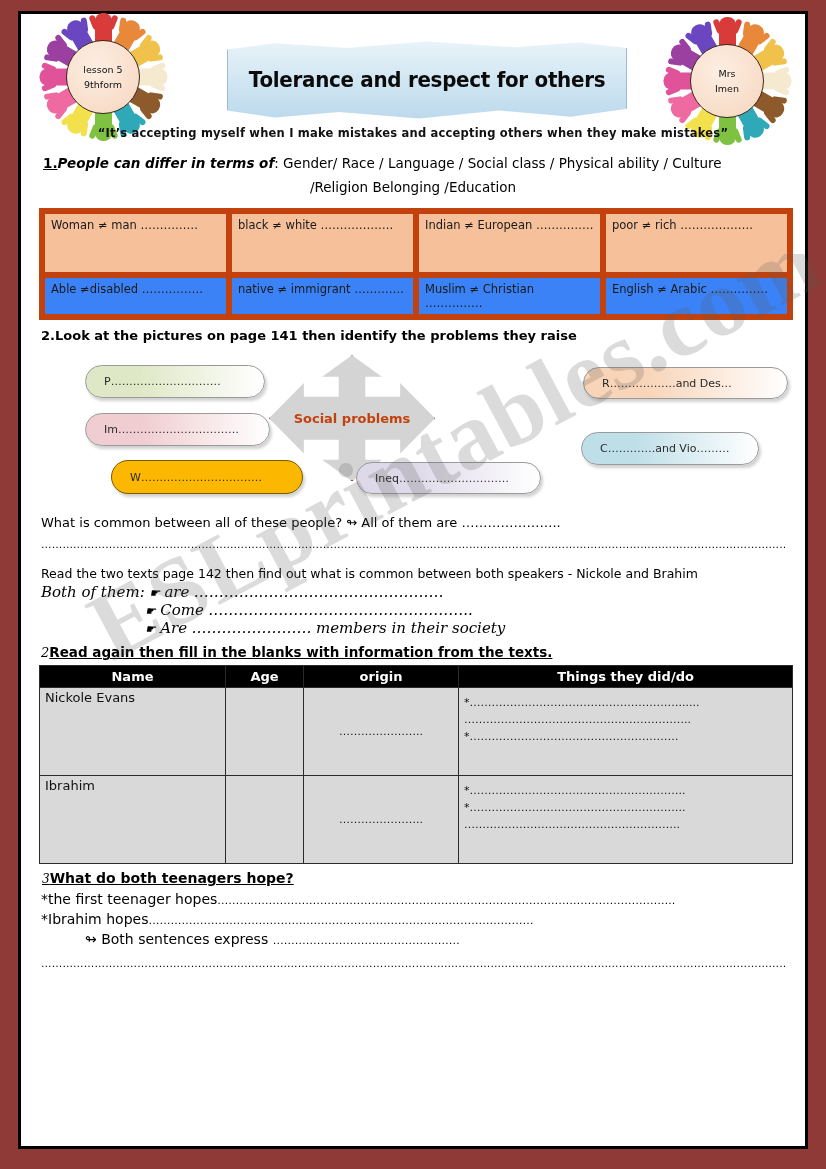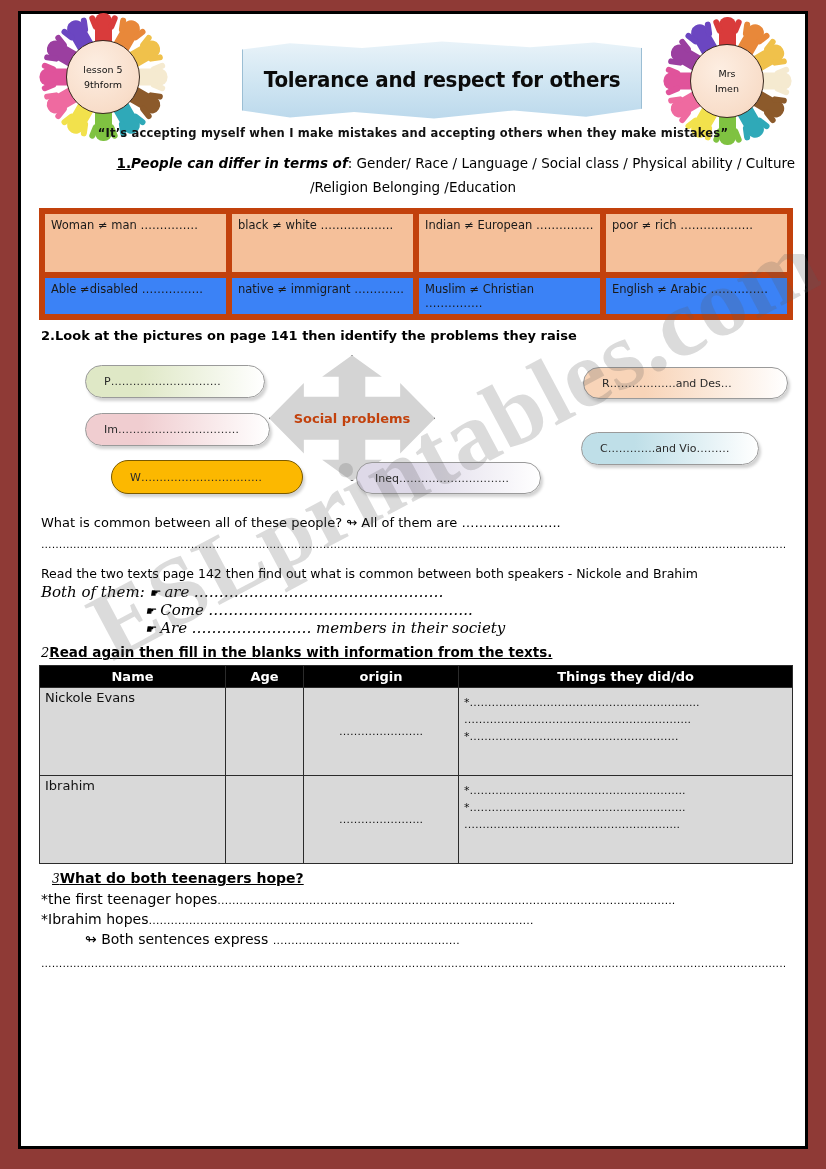"Tolerance and respect for others" #banner { margin-left: 15px -> none }
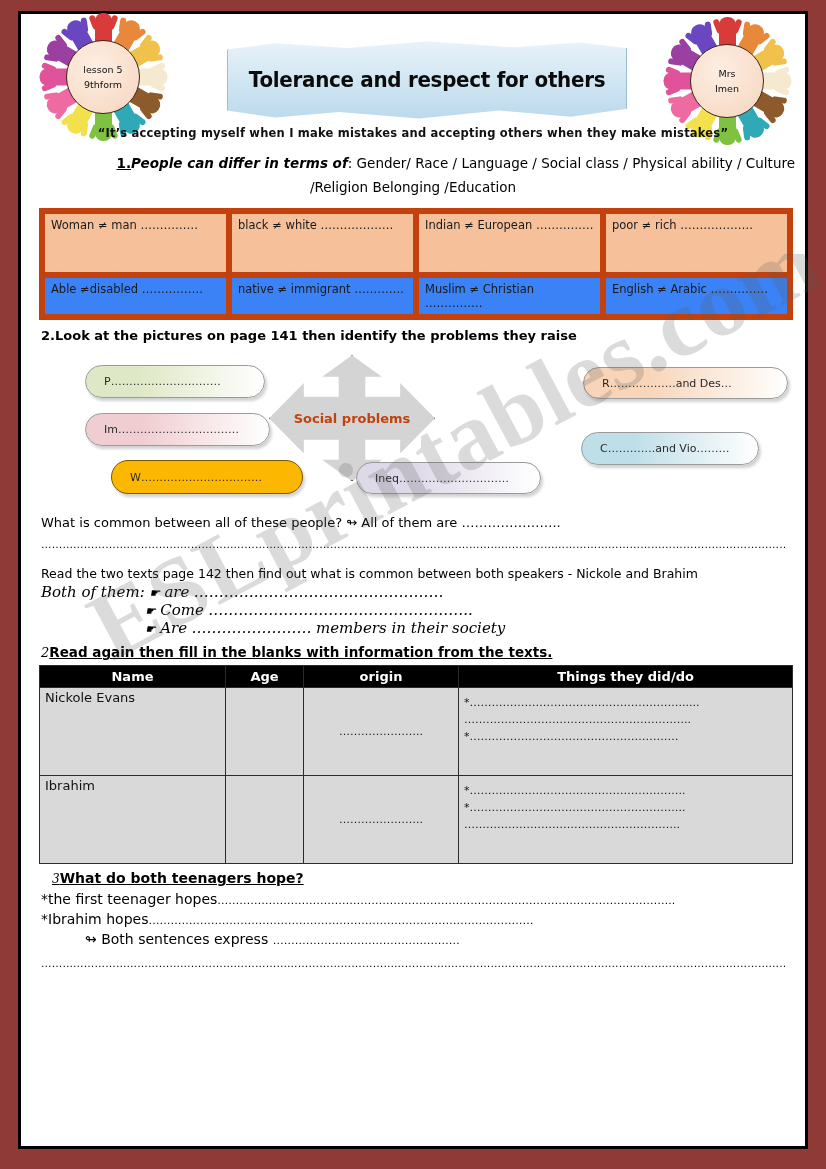"1.People can differ in terms" #sec1 .row1 { text-align: right -> left }
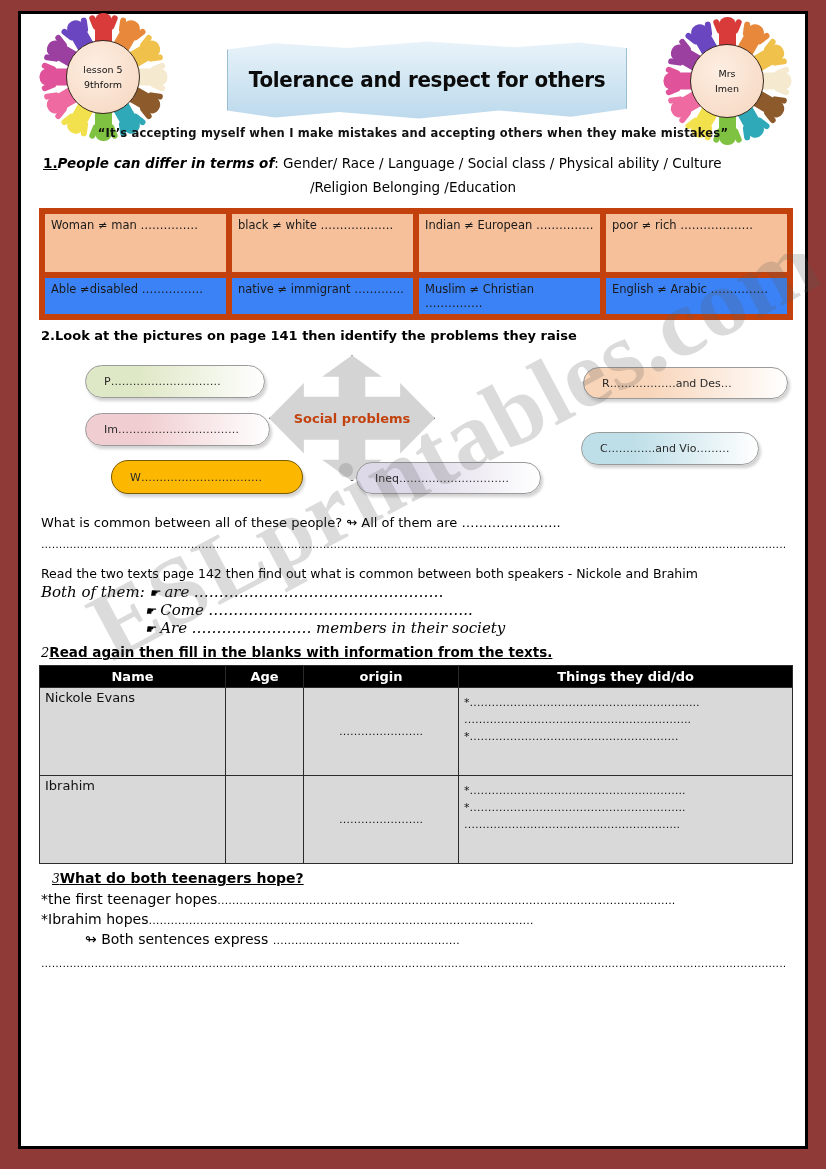"3What do both teenagers hope?" div { margin-left: 21px -> 11px }
